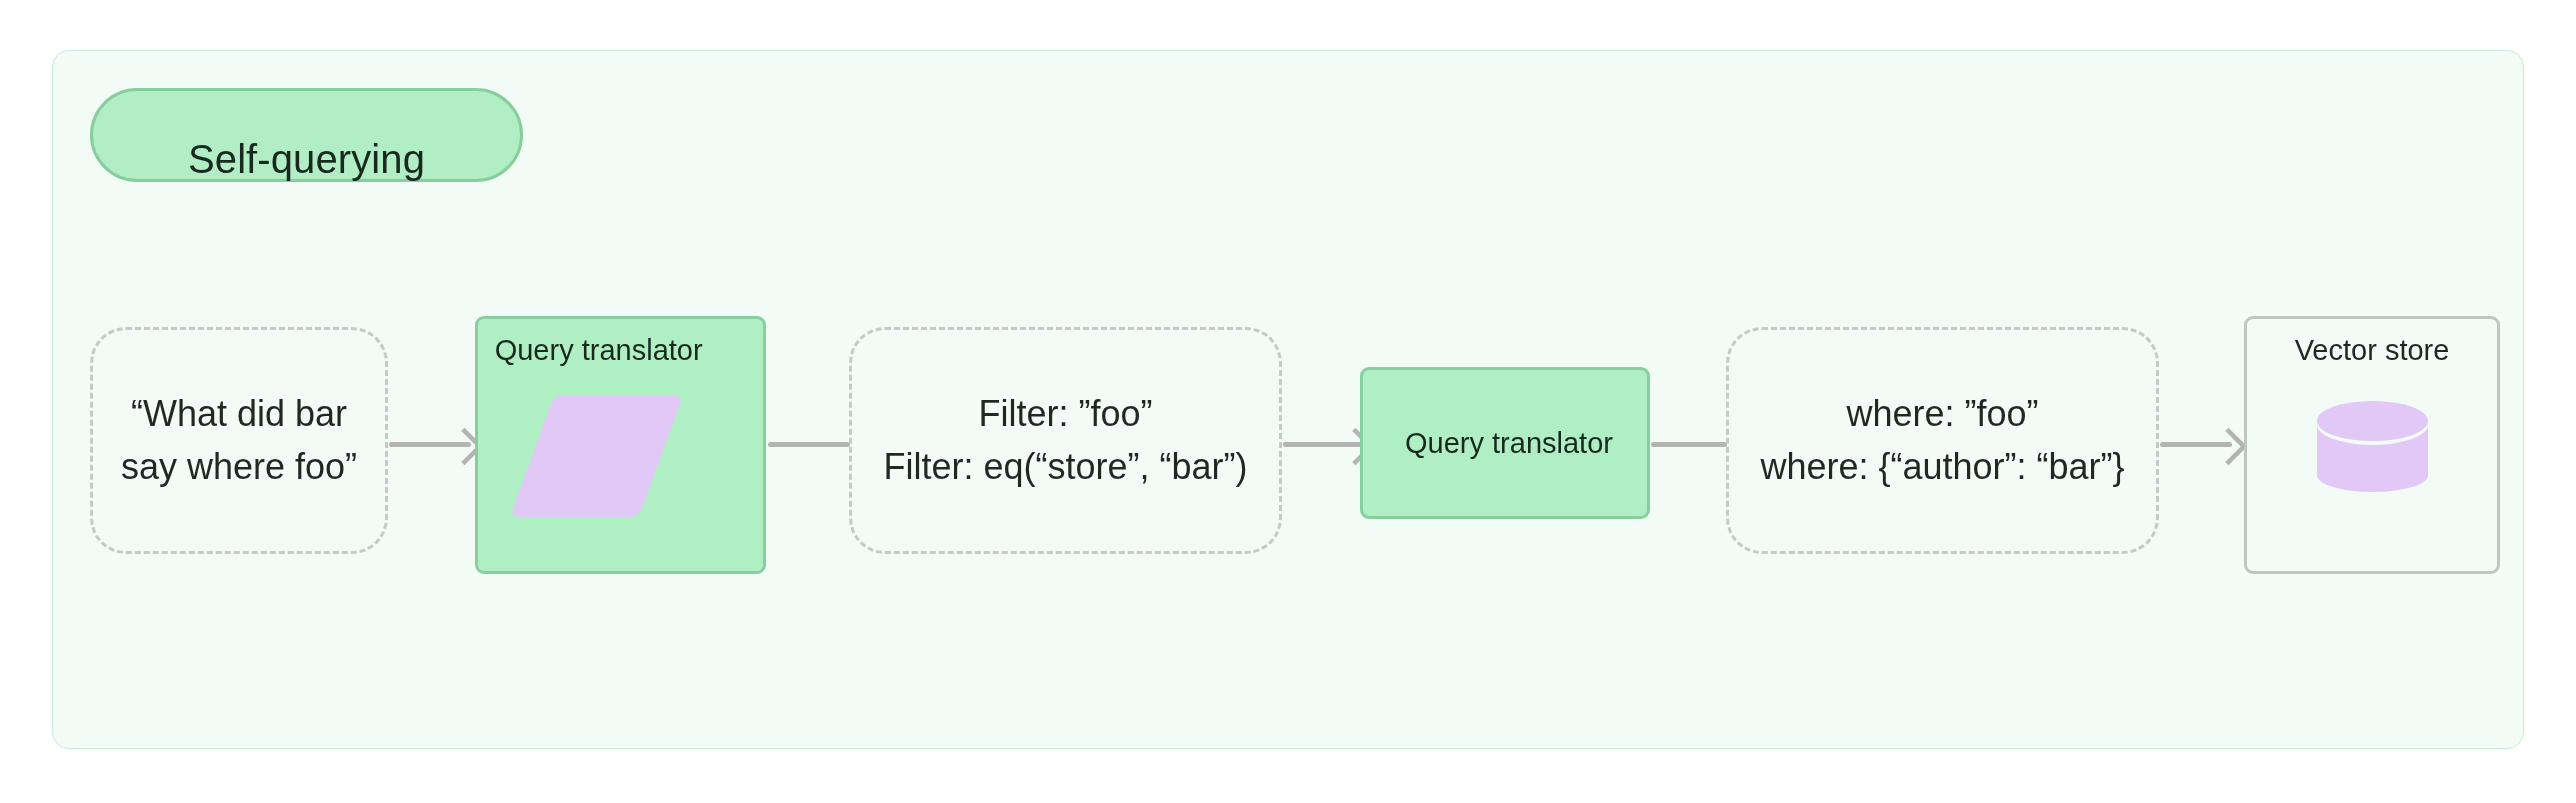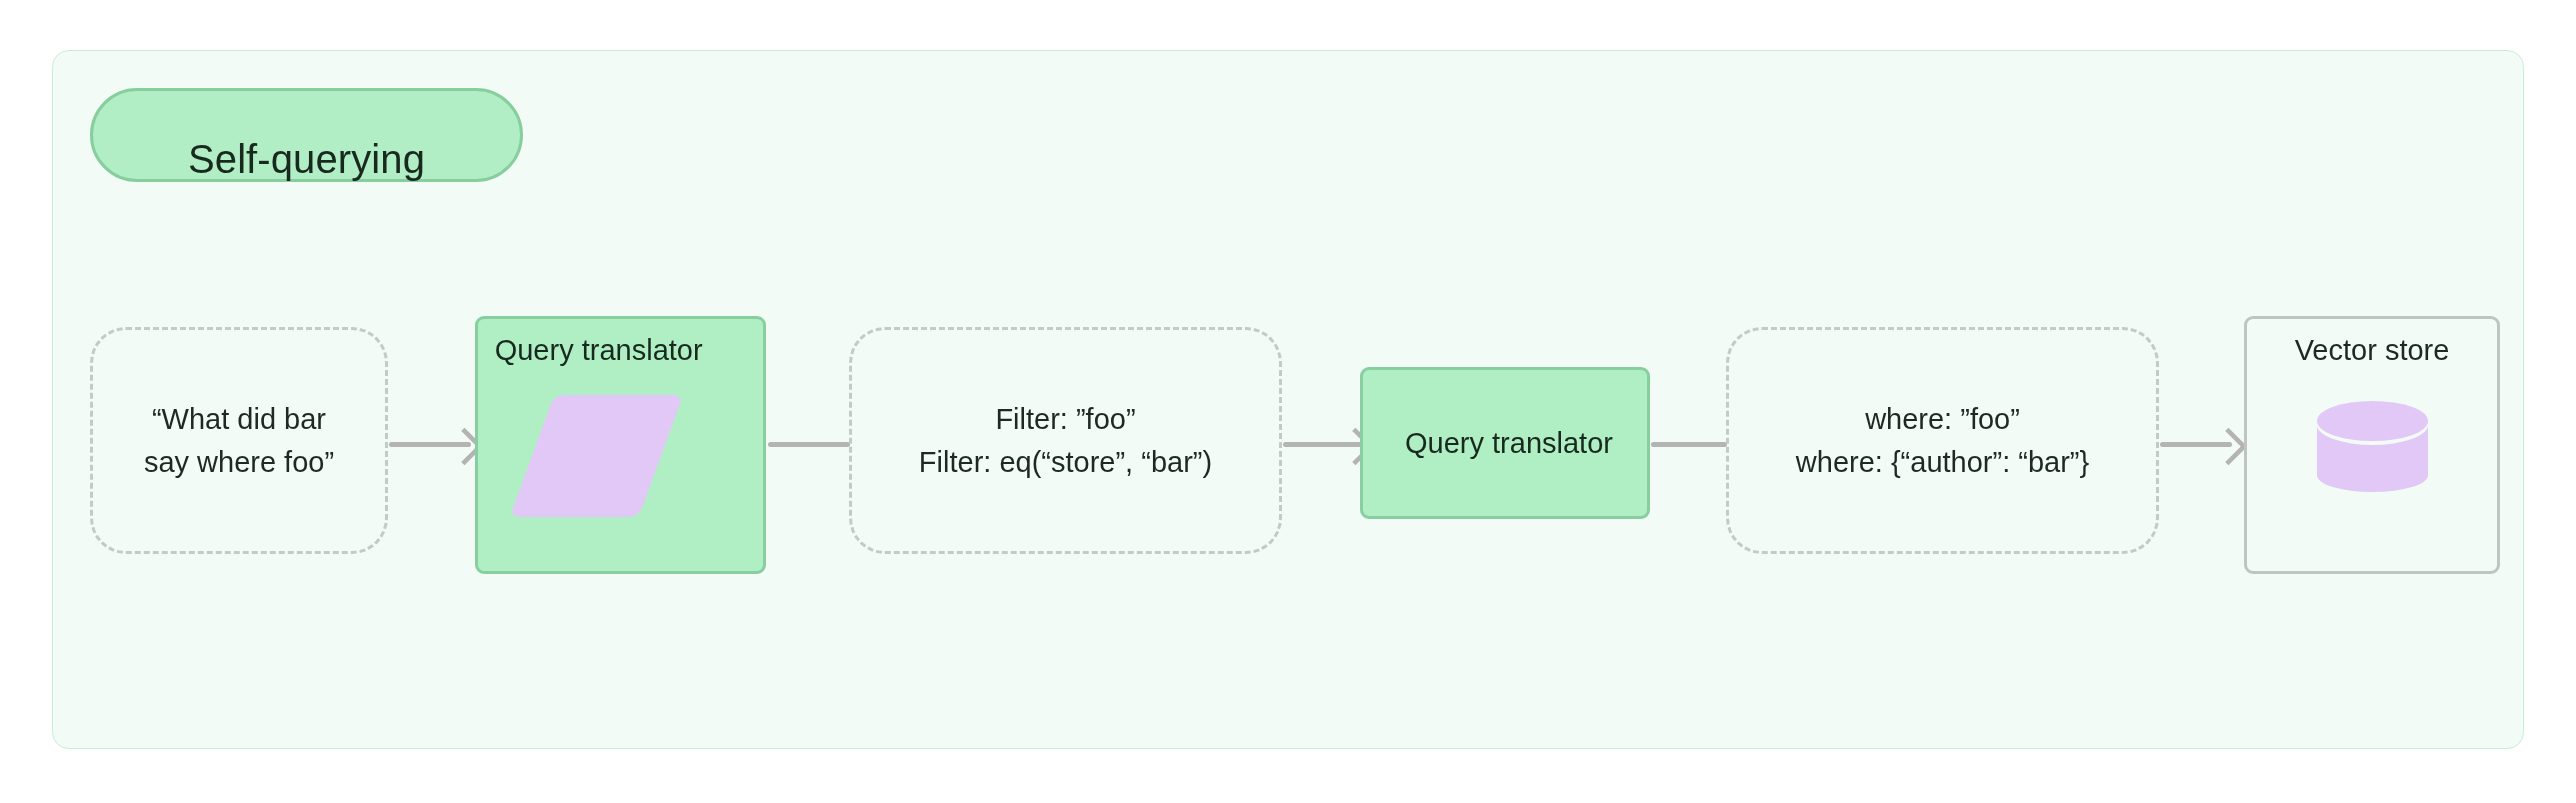"“What did bar" .node-dashed .line { font-size: 29px -> 36px }
